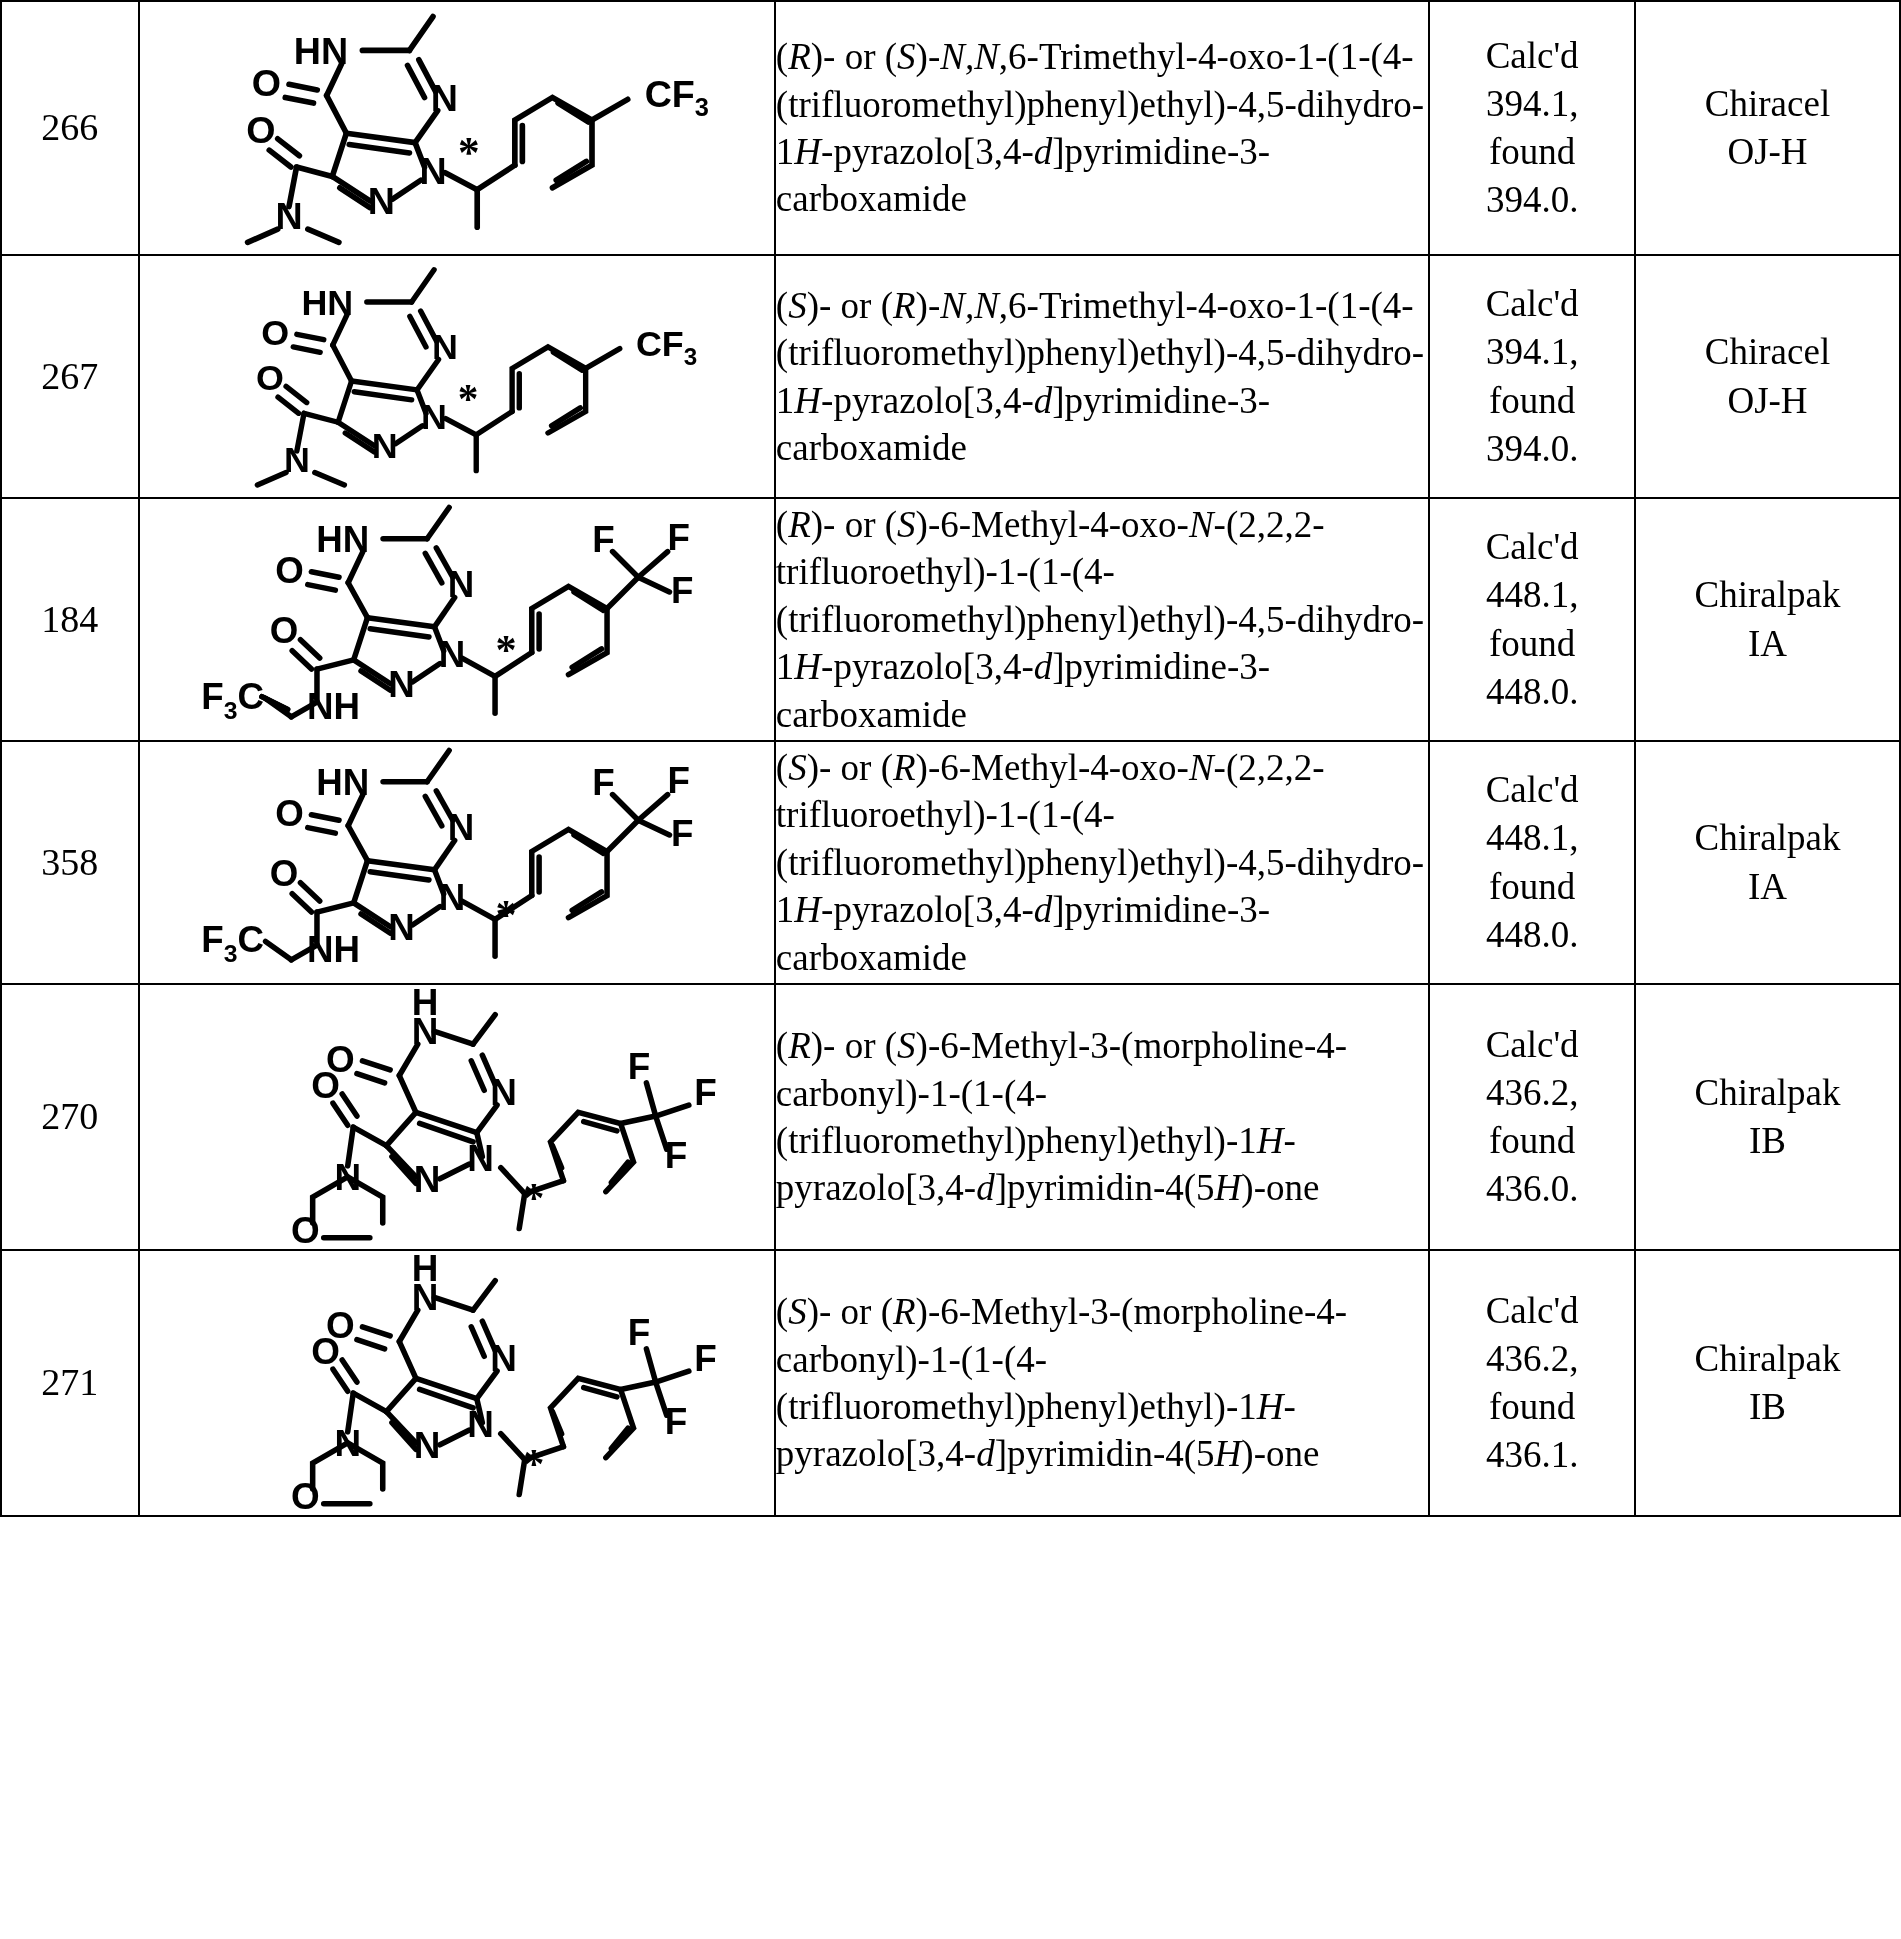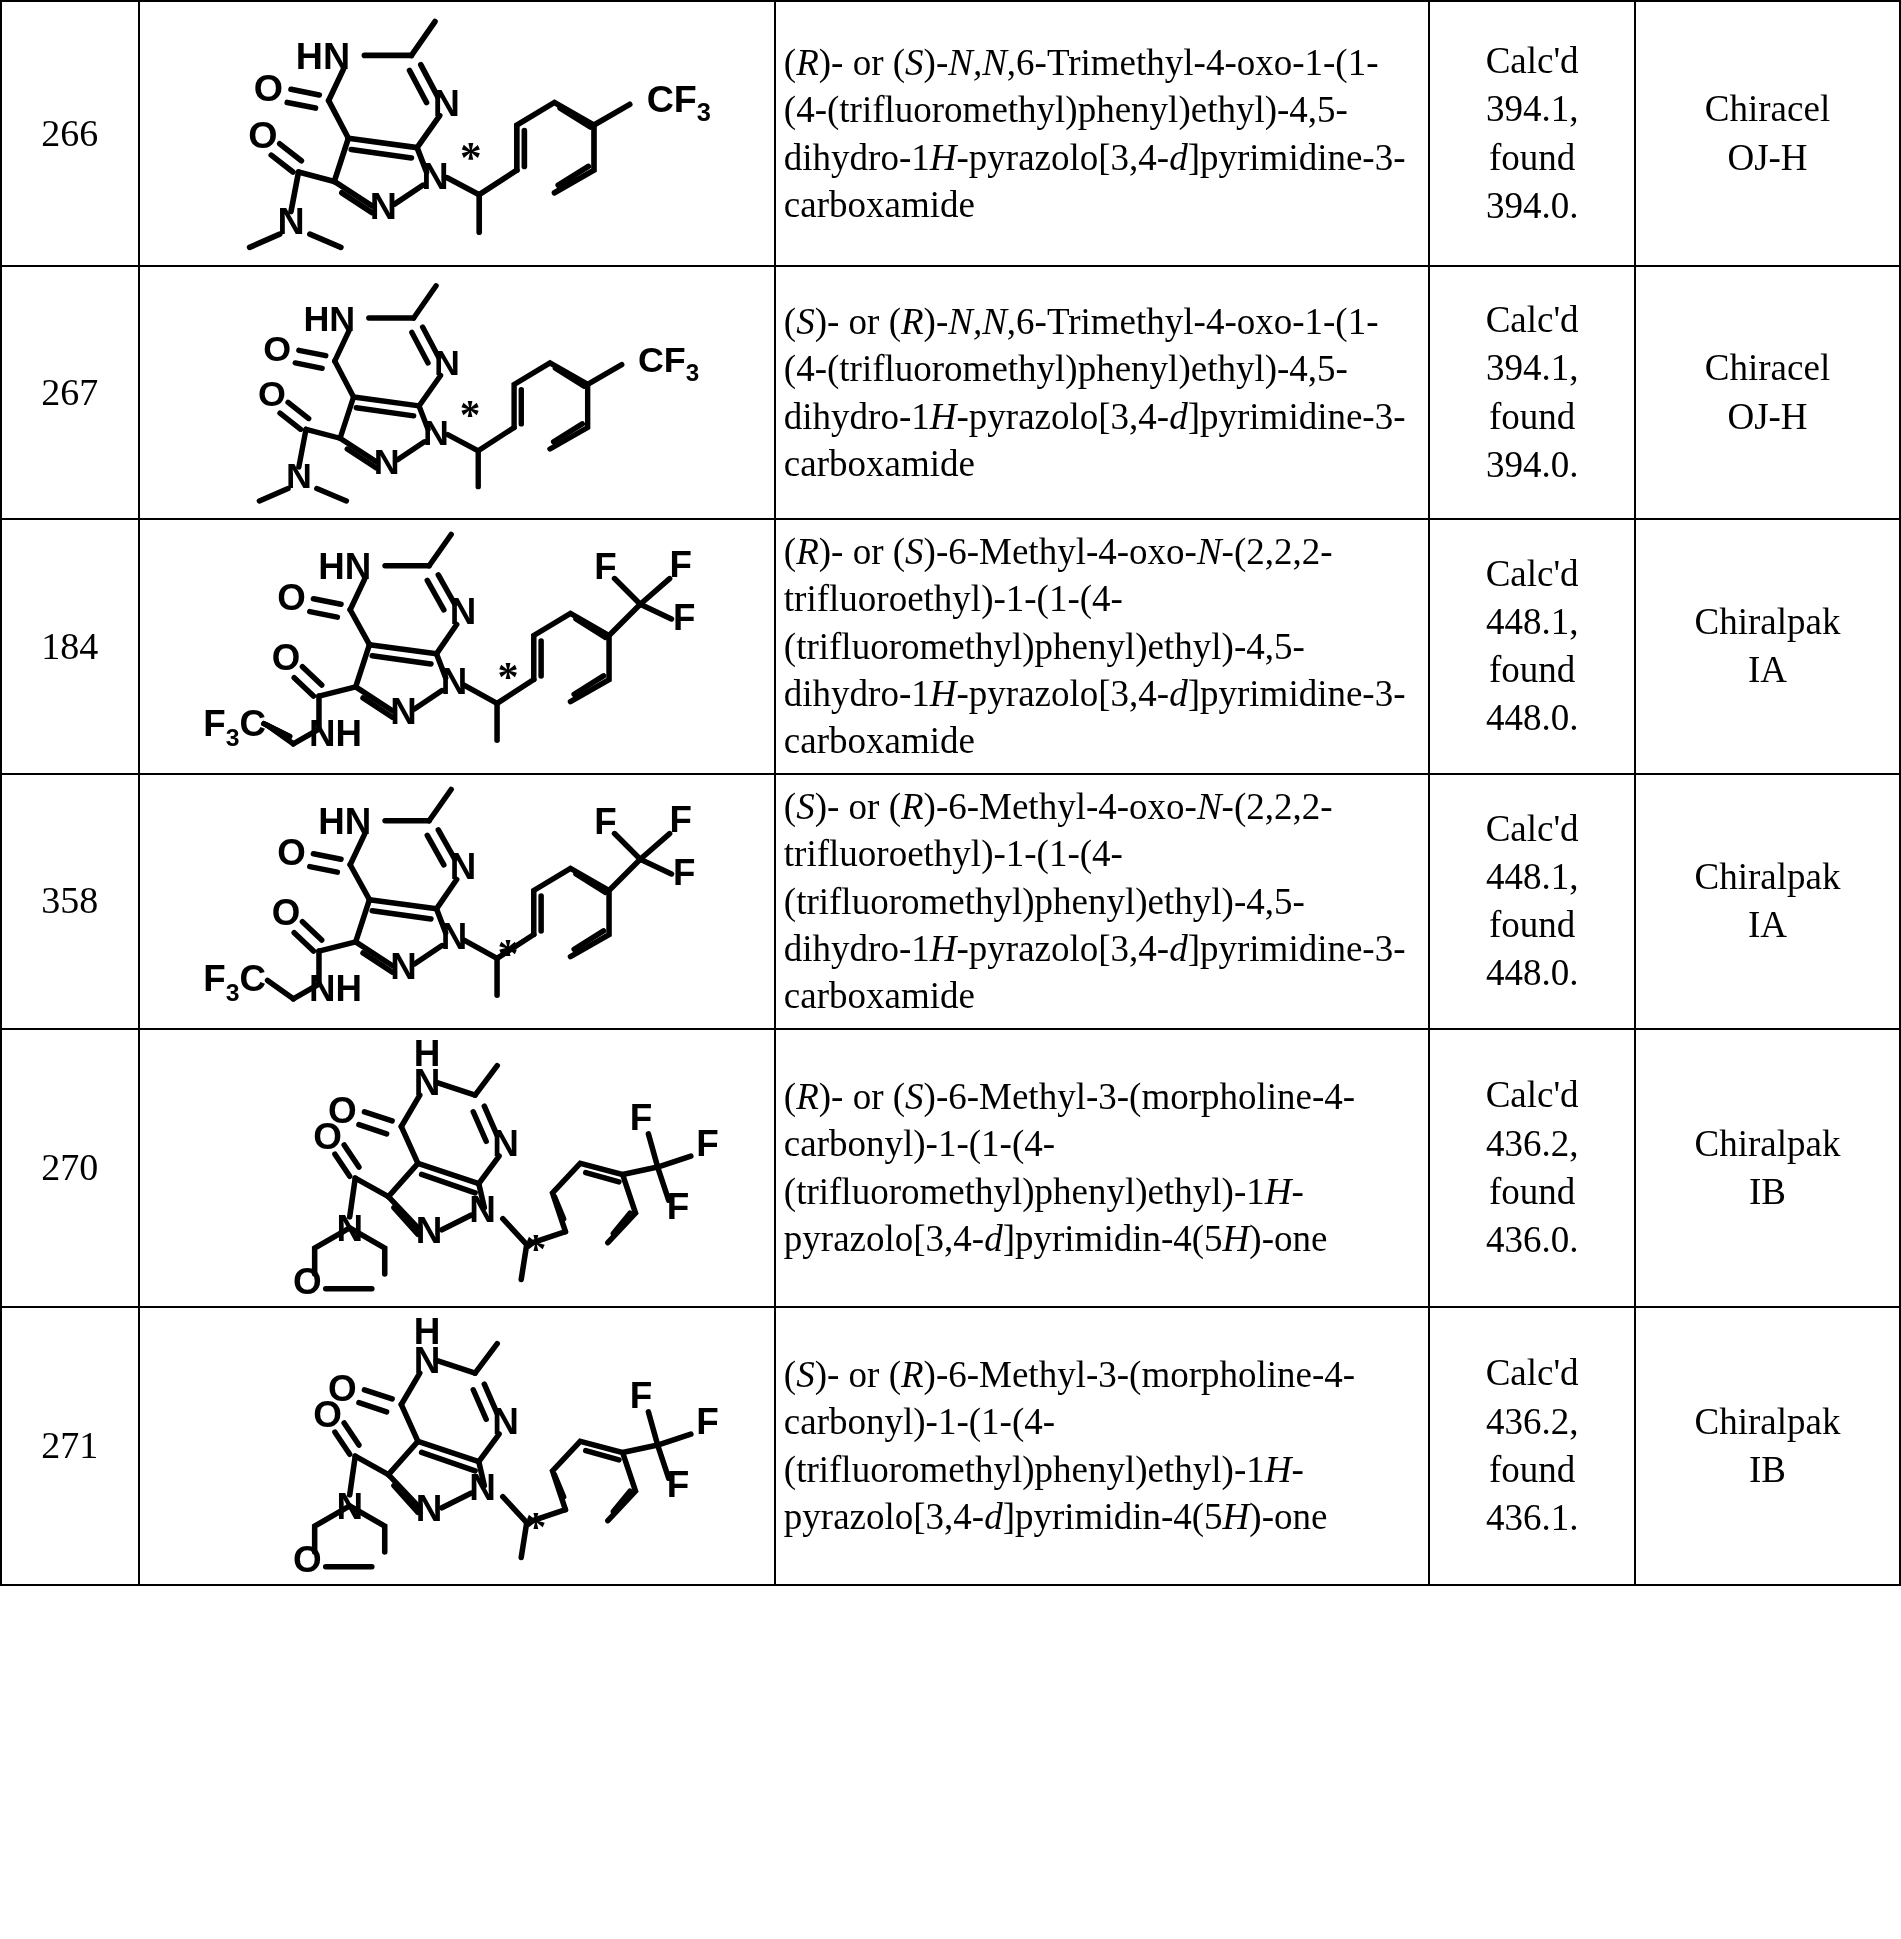"HN" table.cmpd td { padding: 8px -> 0 }
